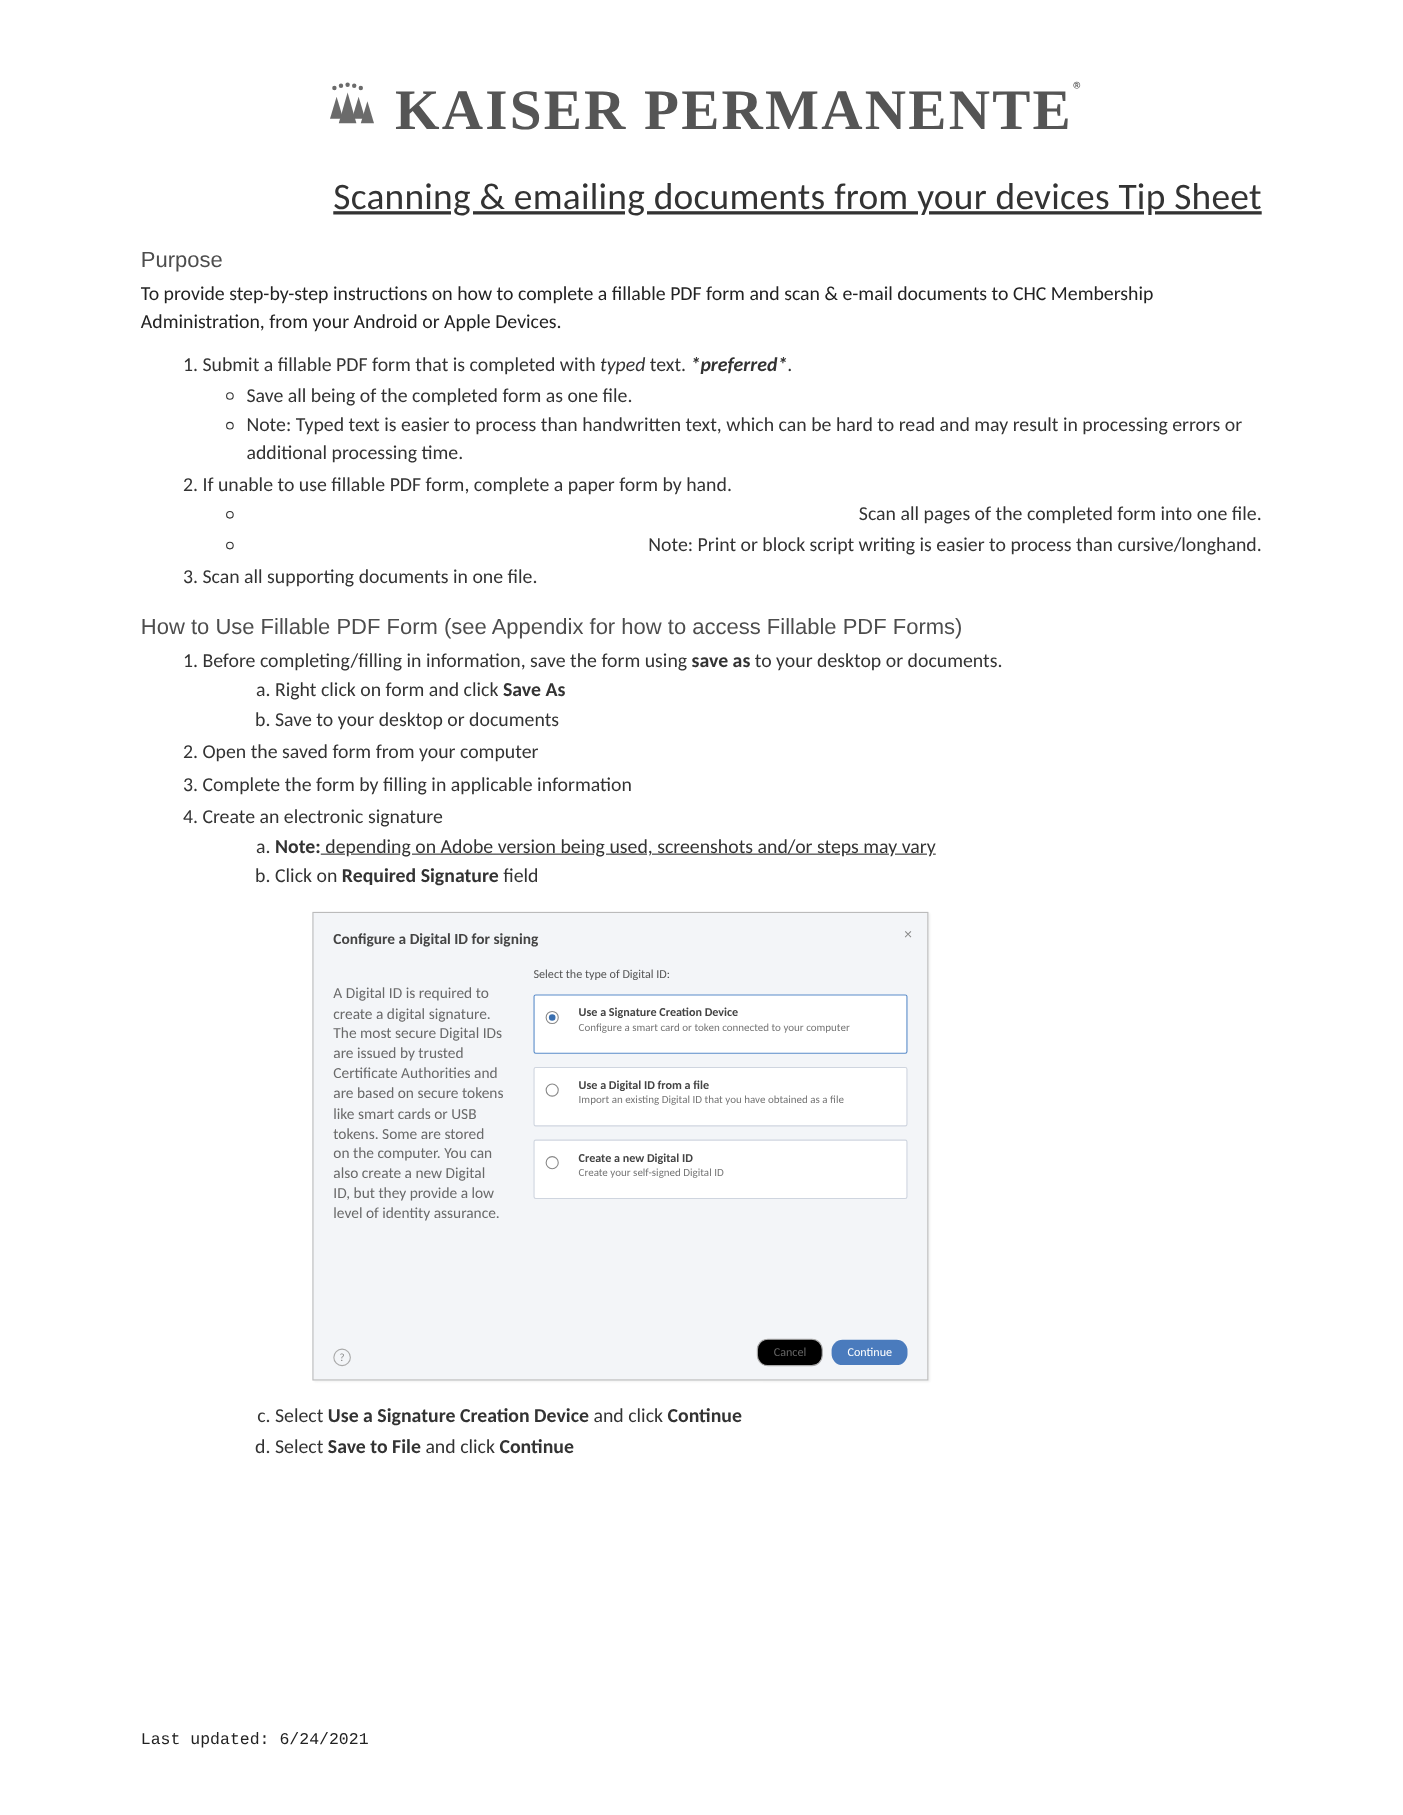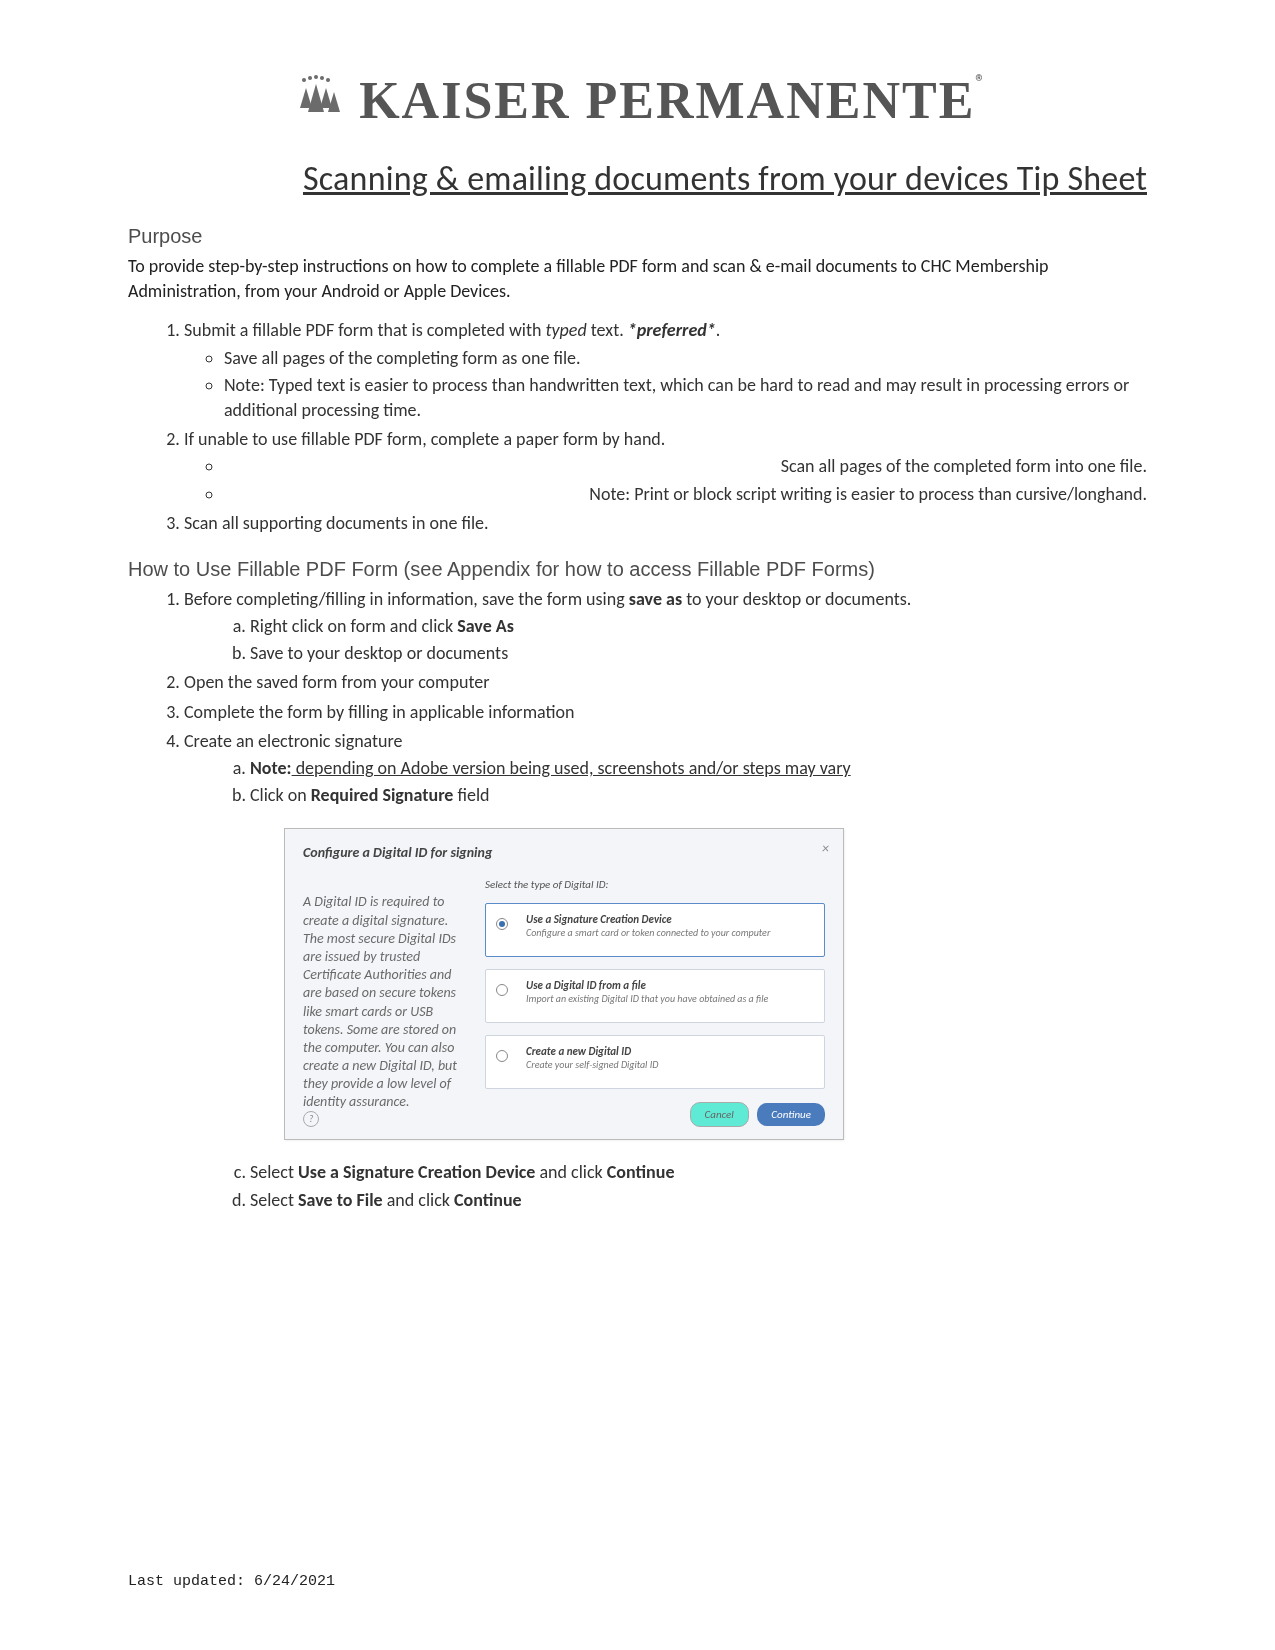"Save all pages of the" li { text: pages of the completing -> being of the completed }
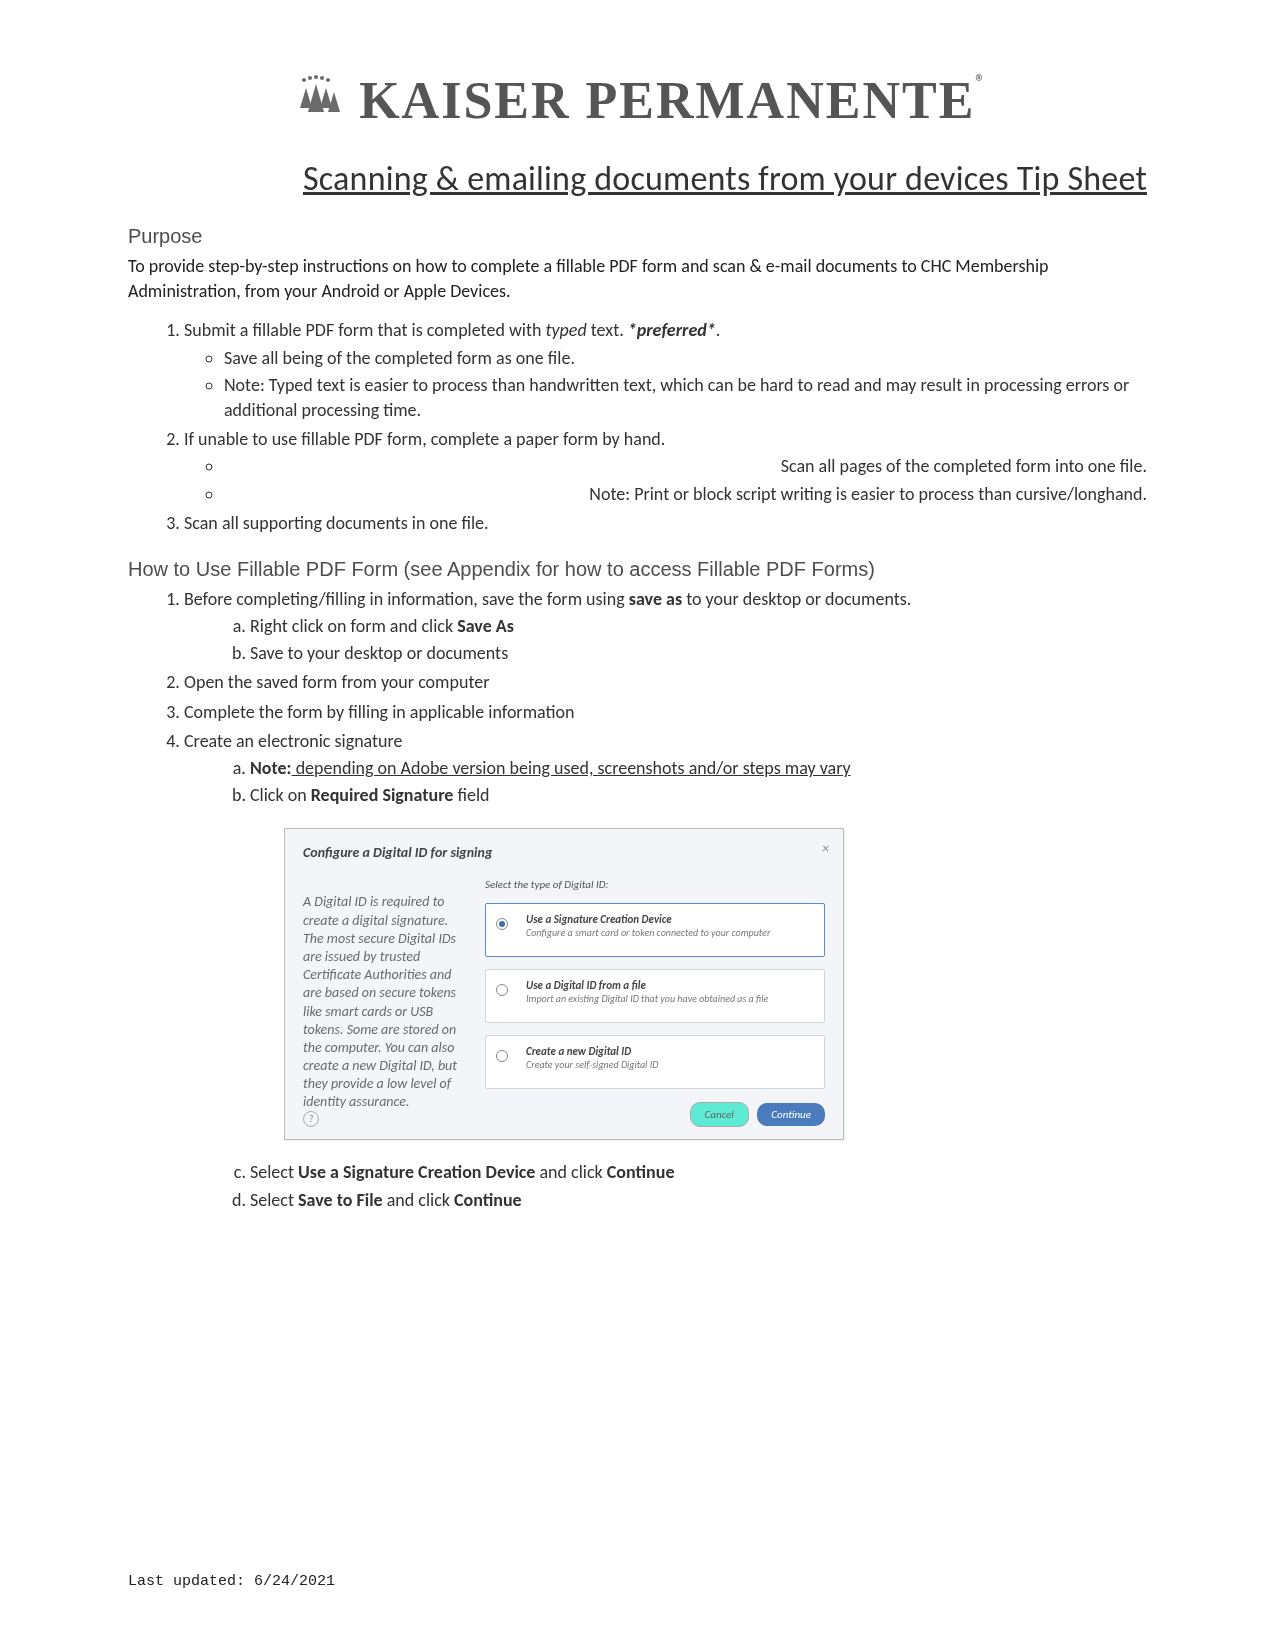"Configure a Digital ID for" .dialog-placeholder { font-style: italic -> none; height: 312px -> 426px }
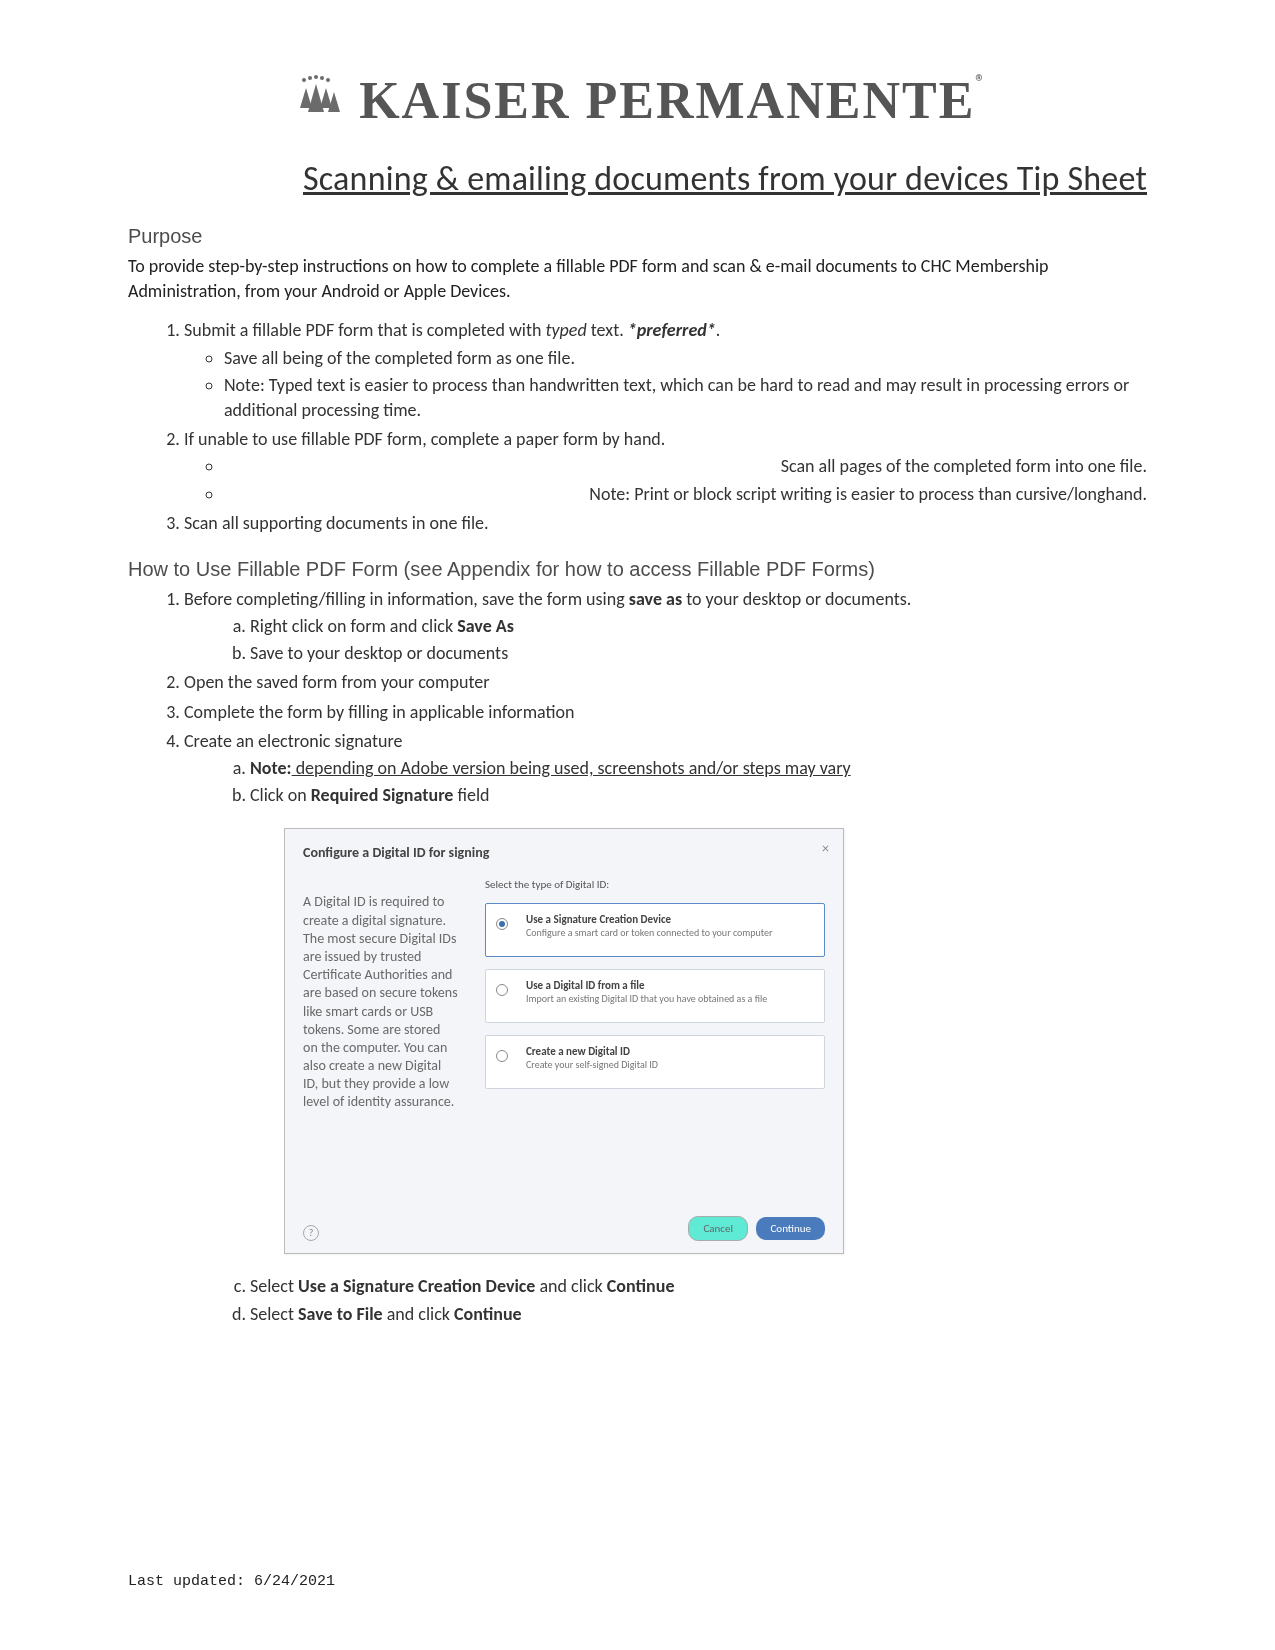"Cancel" .dlg-btn.cancel { background: #5eead4 -> #000000 }
